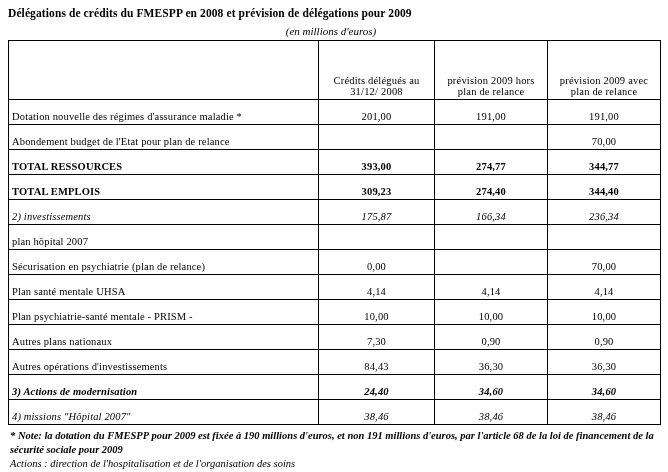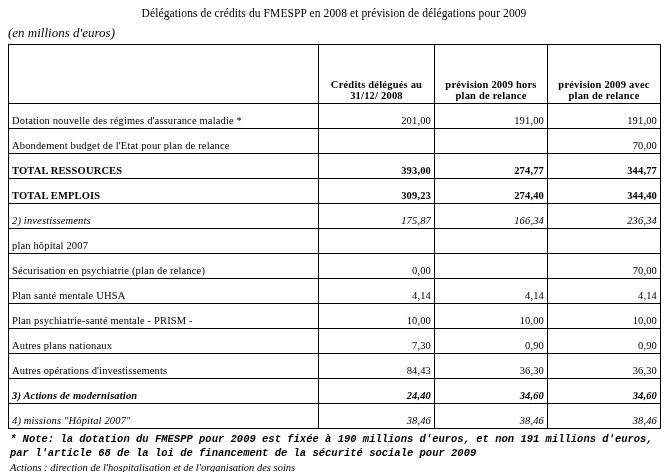"Délégations de crédits du FMESPP" .doc-title { font-weight: normal -> bold; text-align: center -> left }
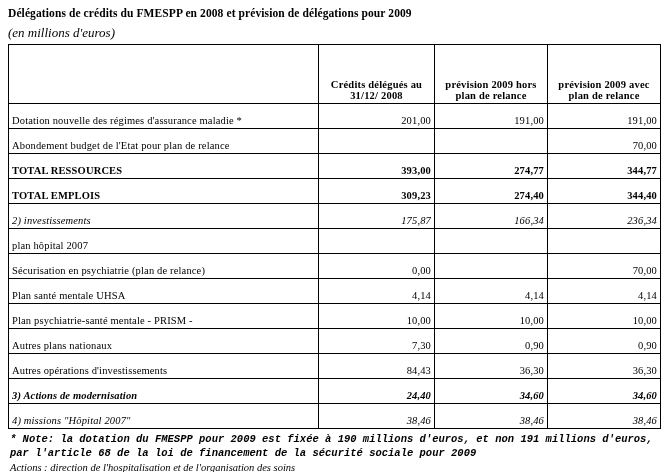"(en millions d'euros)" .unit-line { font-size: 13px -> 11px; text-align: left -> center }
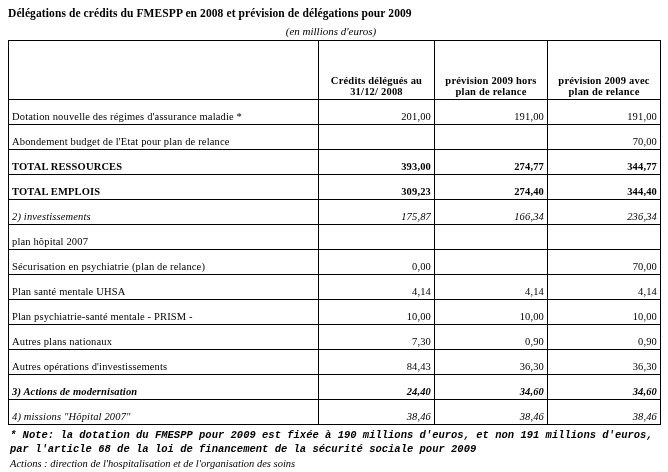"Crédits délégués au 31/12/ 2008" thead th { font-weight: bold -> normal }
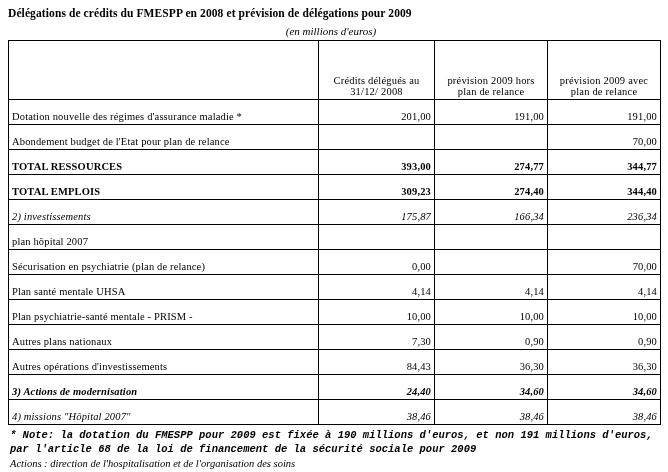"201,00" td.num { text-align: right -> center }
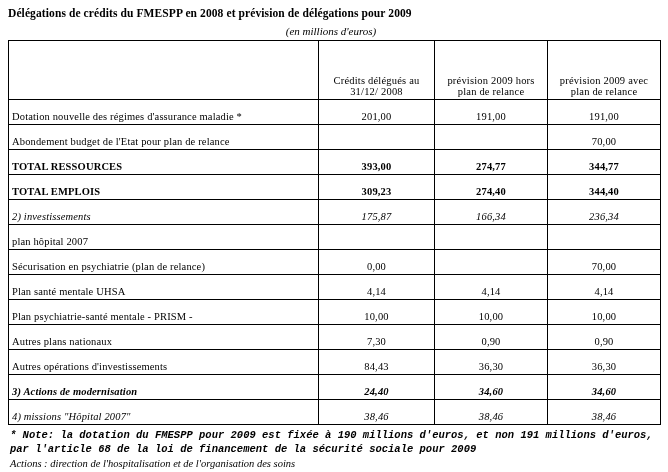"* Note: la dotation du" .note { font-family: Liberation Mono, monospace -> none }
